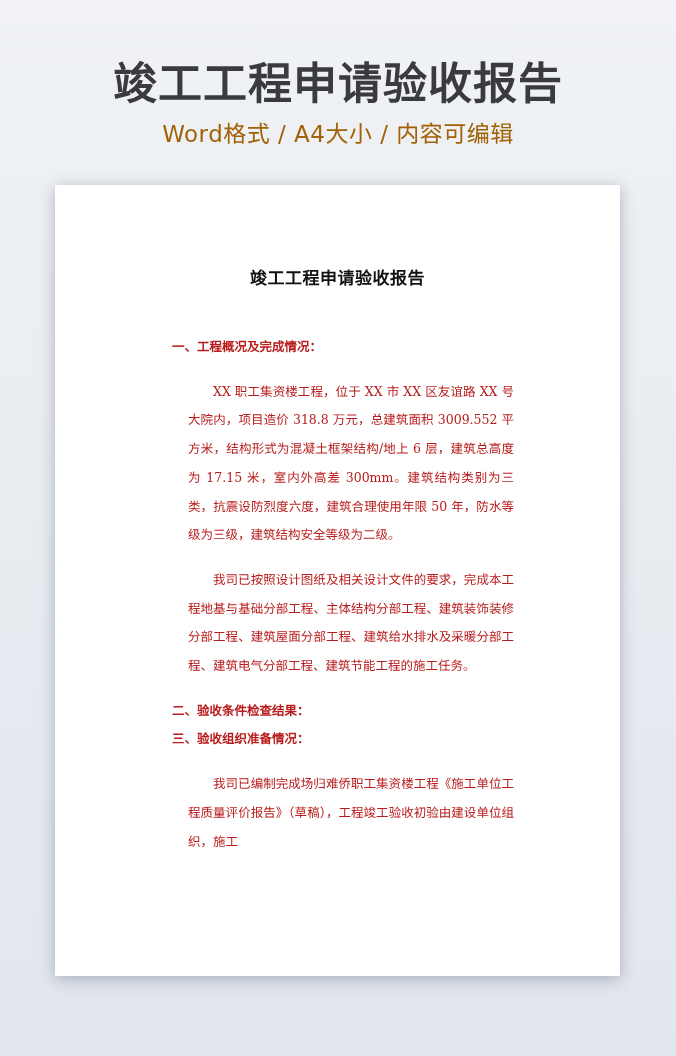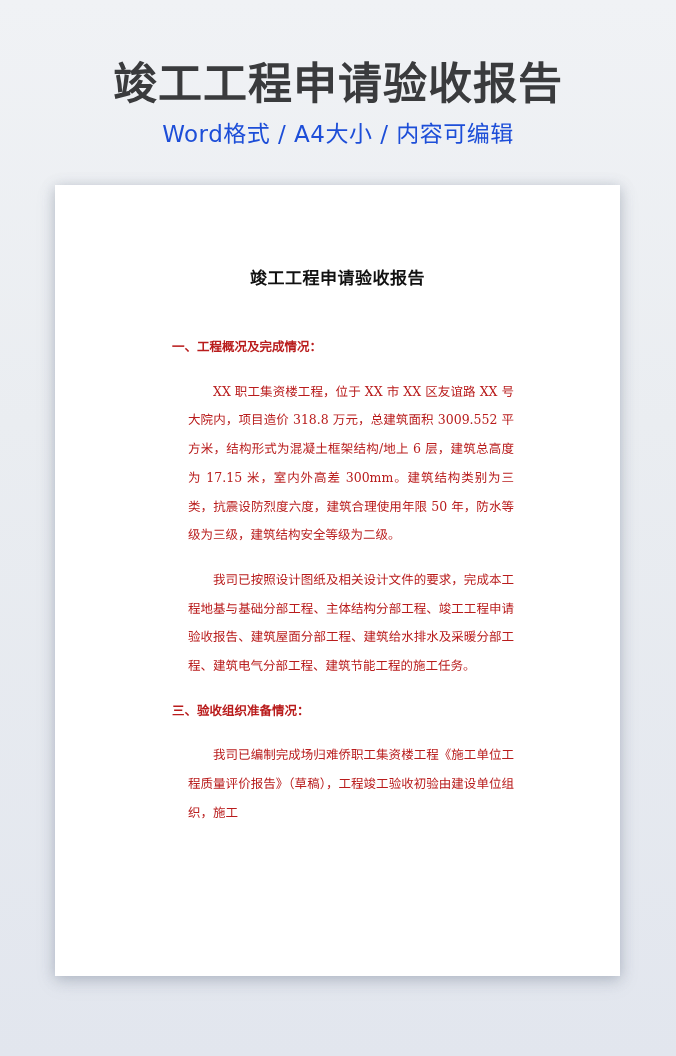"Word格式 / A4大小 / 内容可编辑" .banner-subtitle { color: #1d4ed8 -> #a16207 }
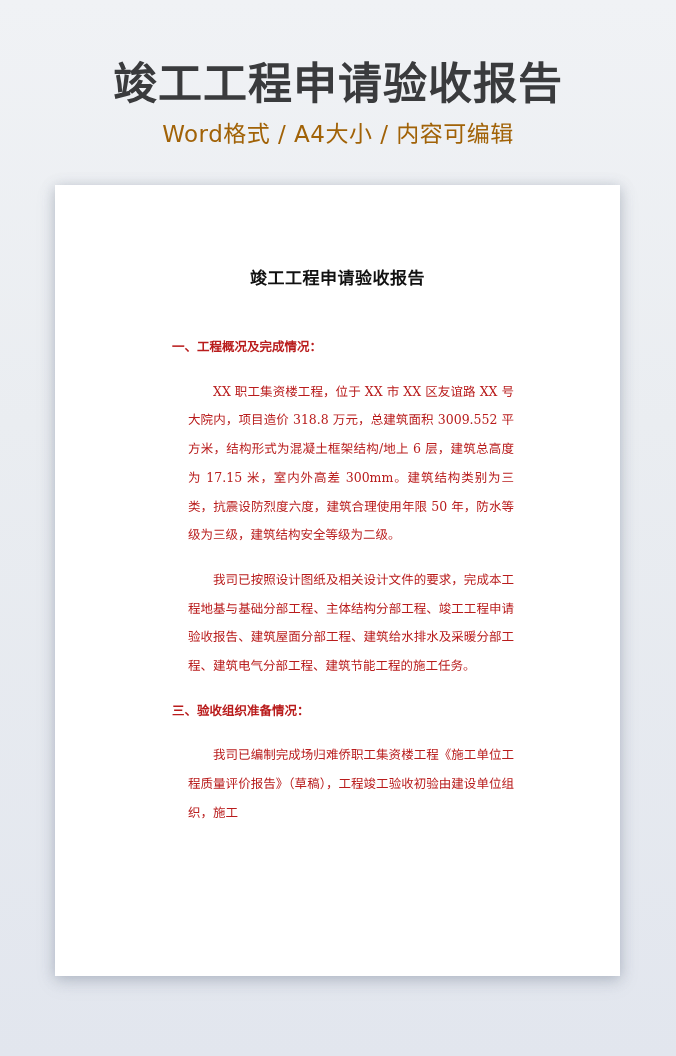"我司已按照设计图纸及相关设计文件的要求，完成本工程地基与基础分部工程、主体结构分" p.doc-para { text: 竣工工程申请验收报告 -> 建筑装饰装修分部工程 }
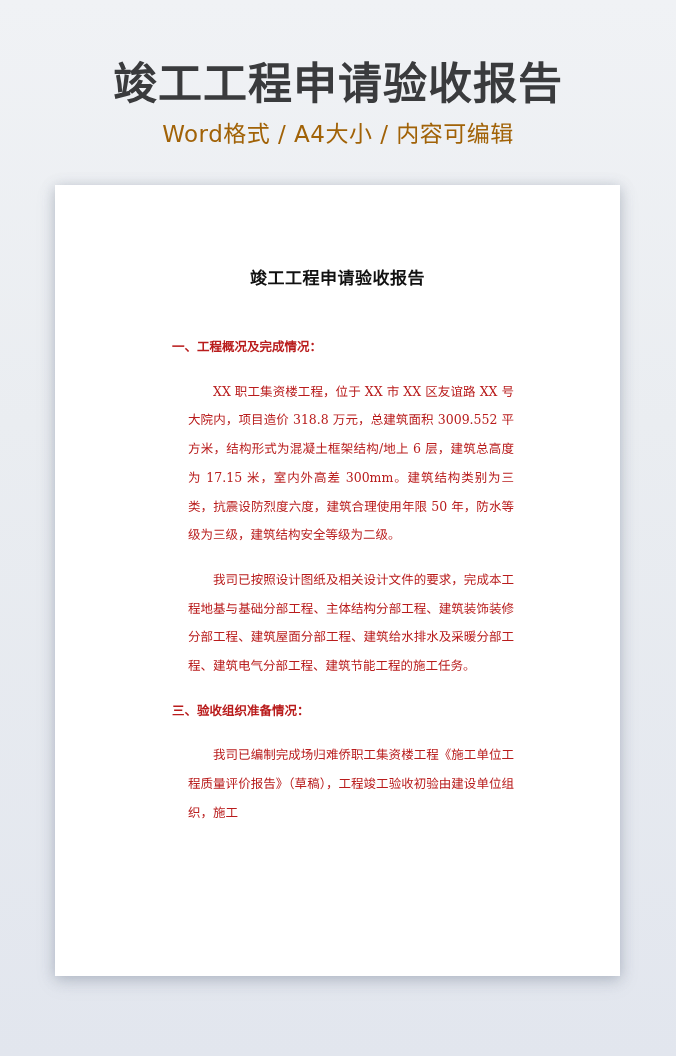"二、验收条件检查结果：" p.doc-heading { html: none -> <p>二、验收条件检查结果：</p> }
